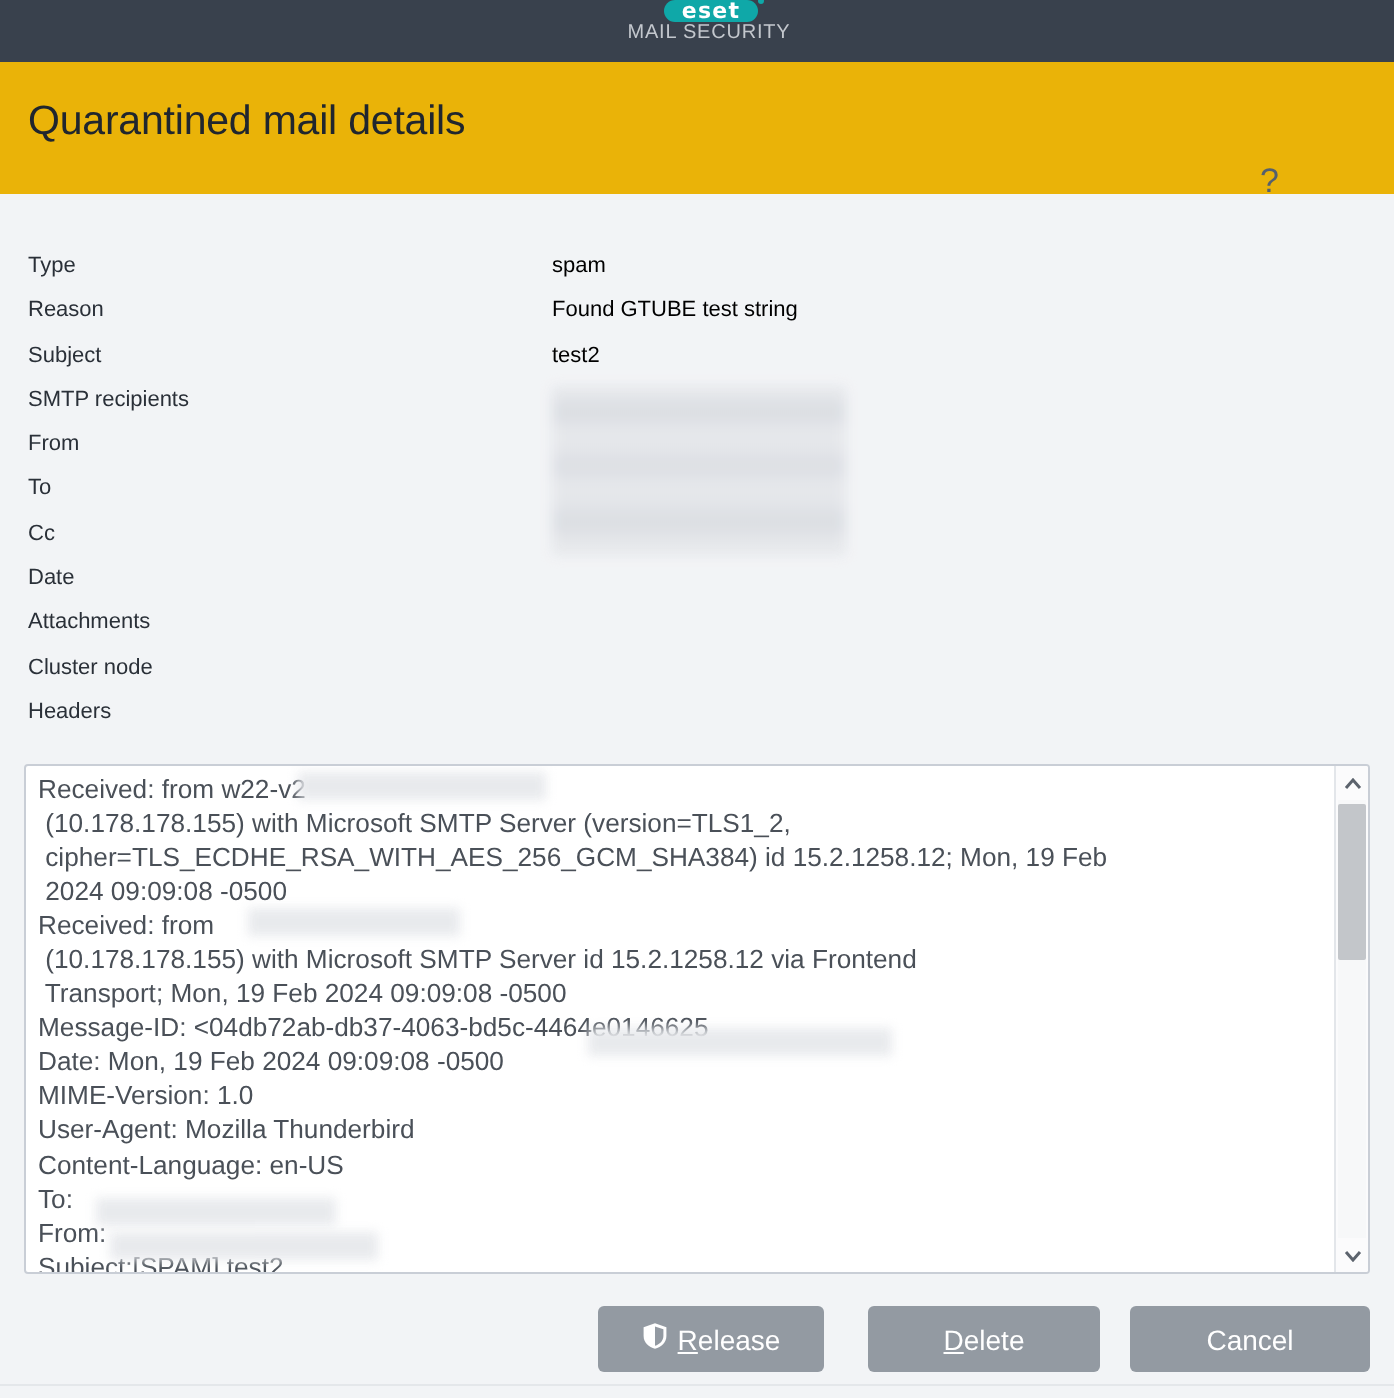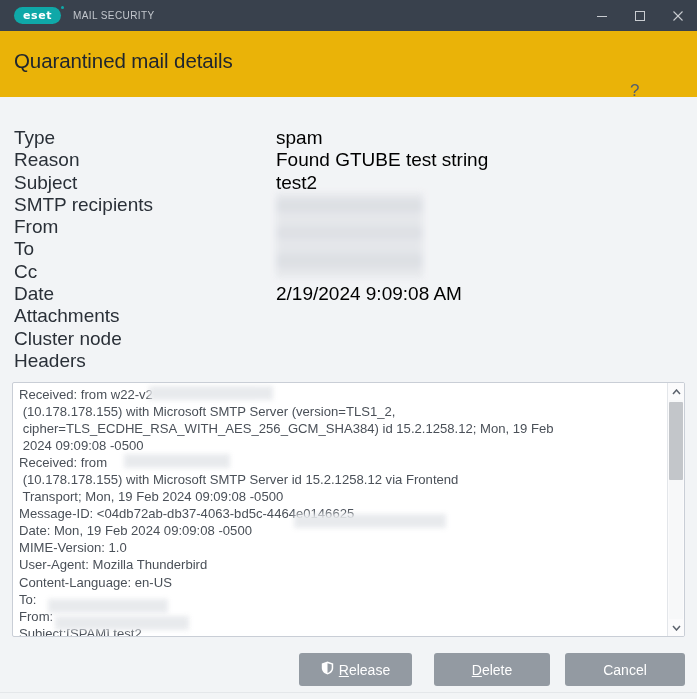"eset" #titlebar { flex-direction: none -> column }
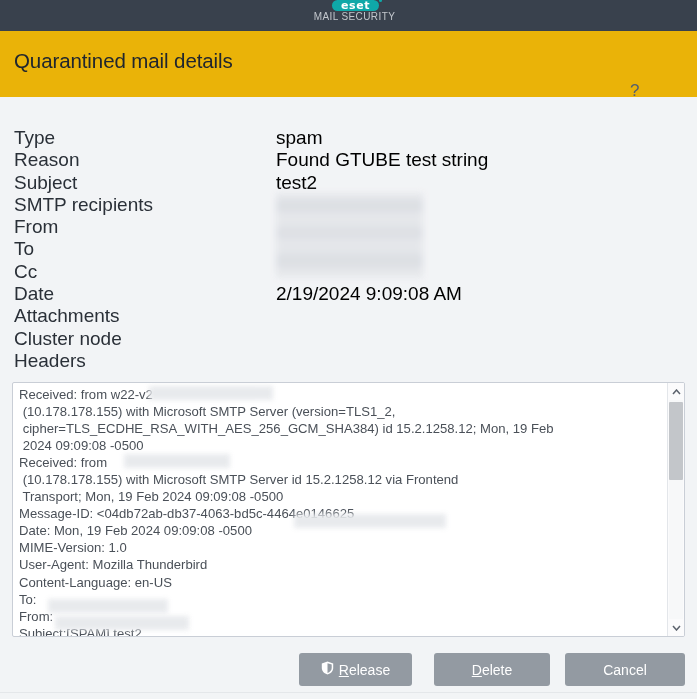"Type" .field-row { font-size: 19px -> 11px }
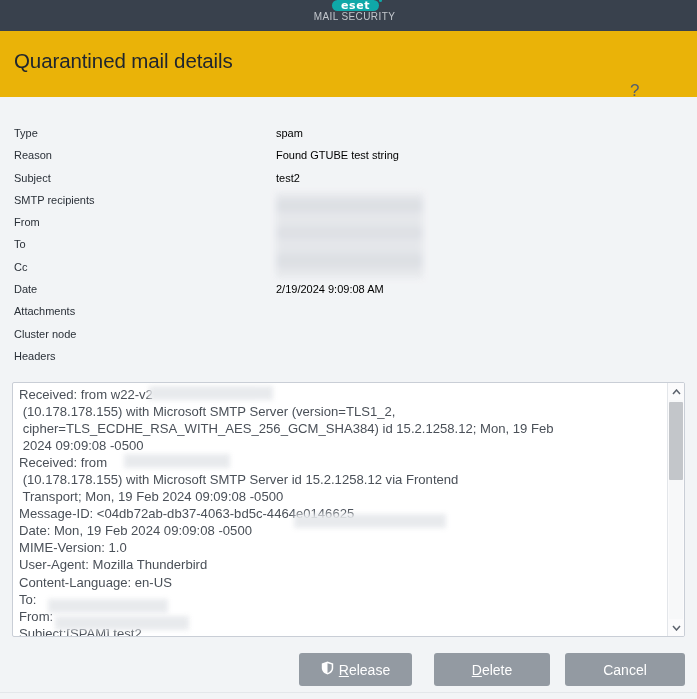"2/19/2024 9:09:08 AM" div.field-value { html: <div>2/19/2024 9:09:08 AM</div> -> none }
